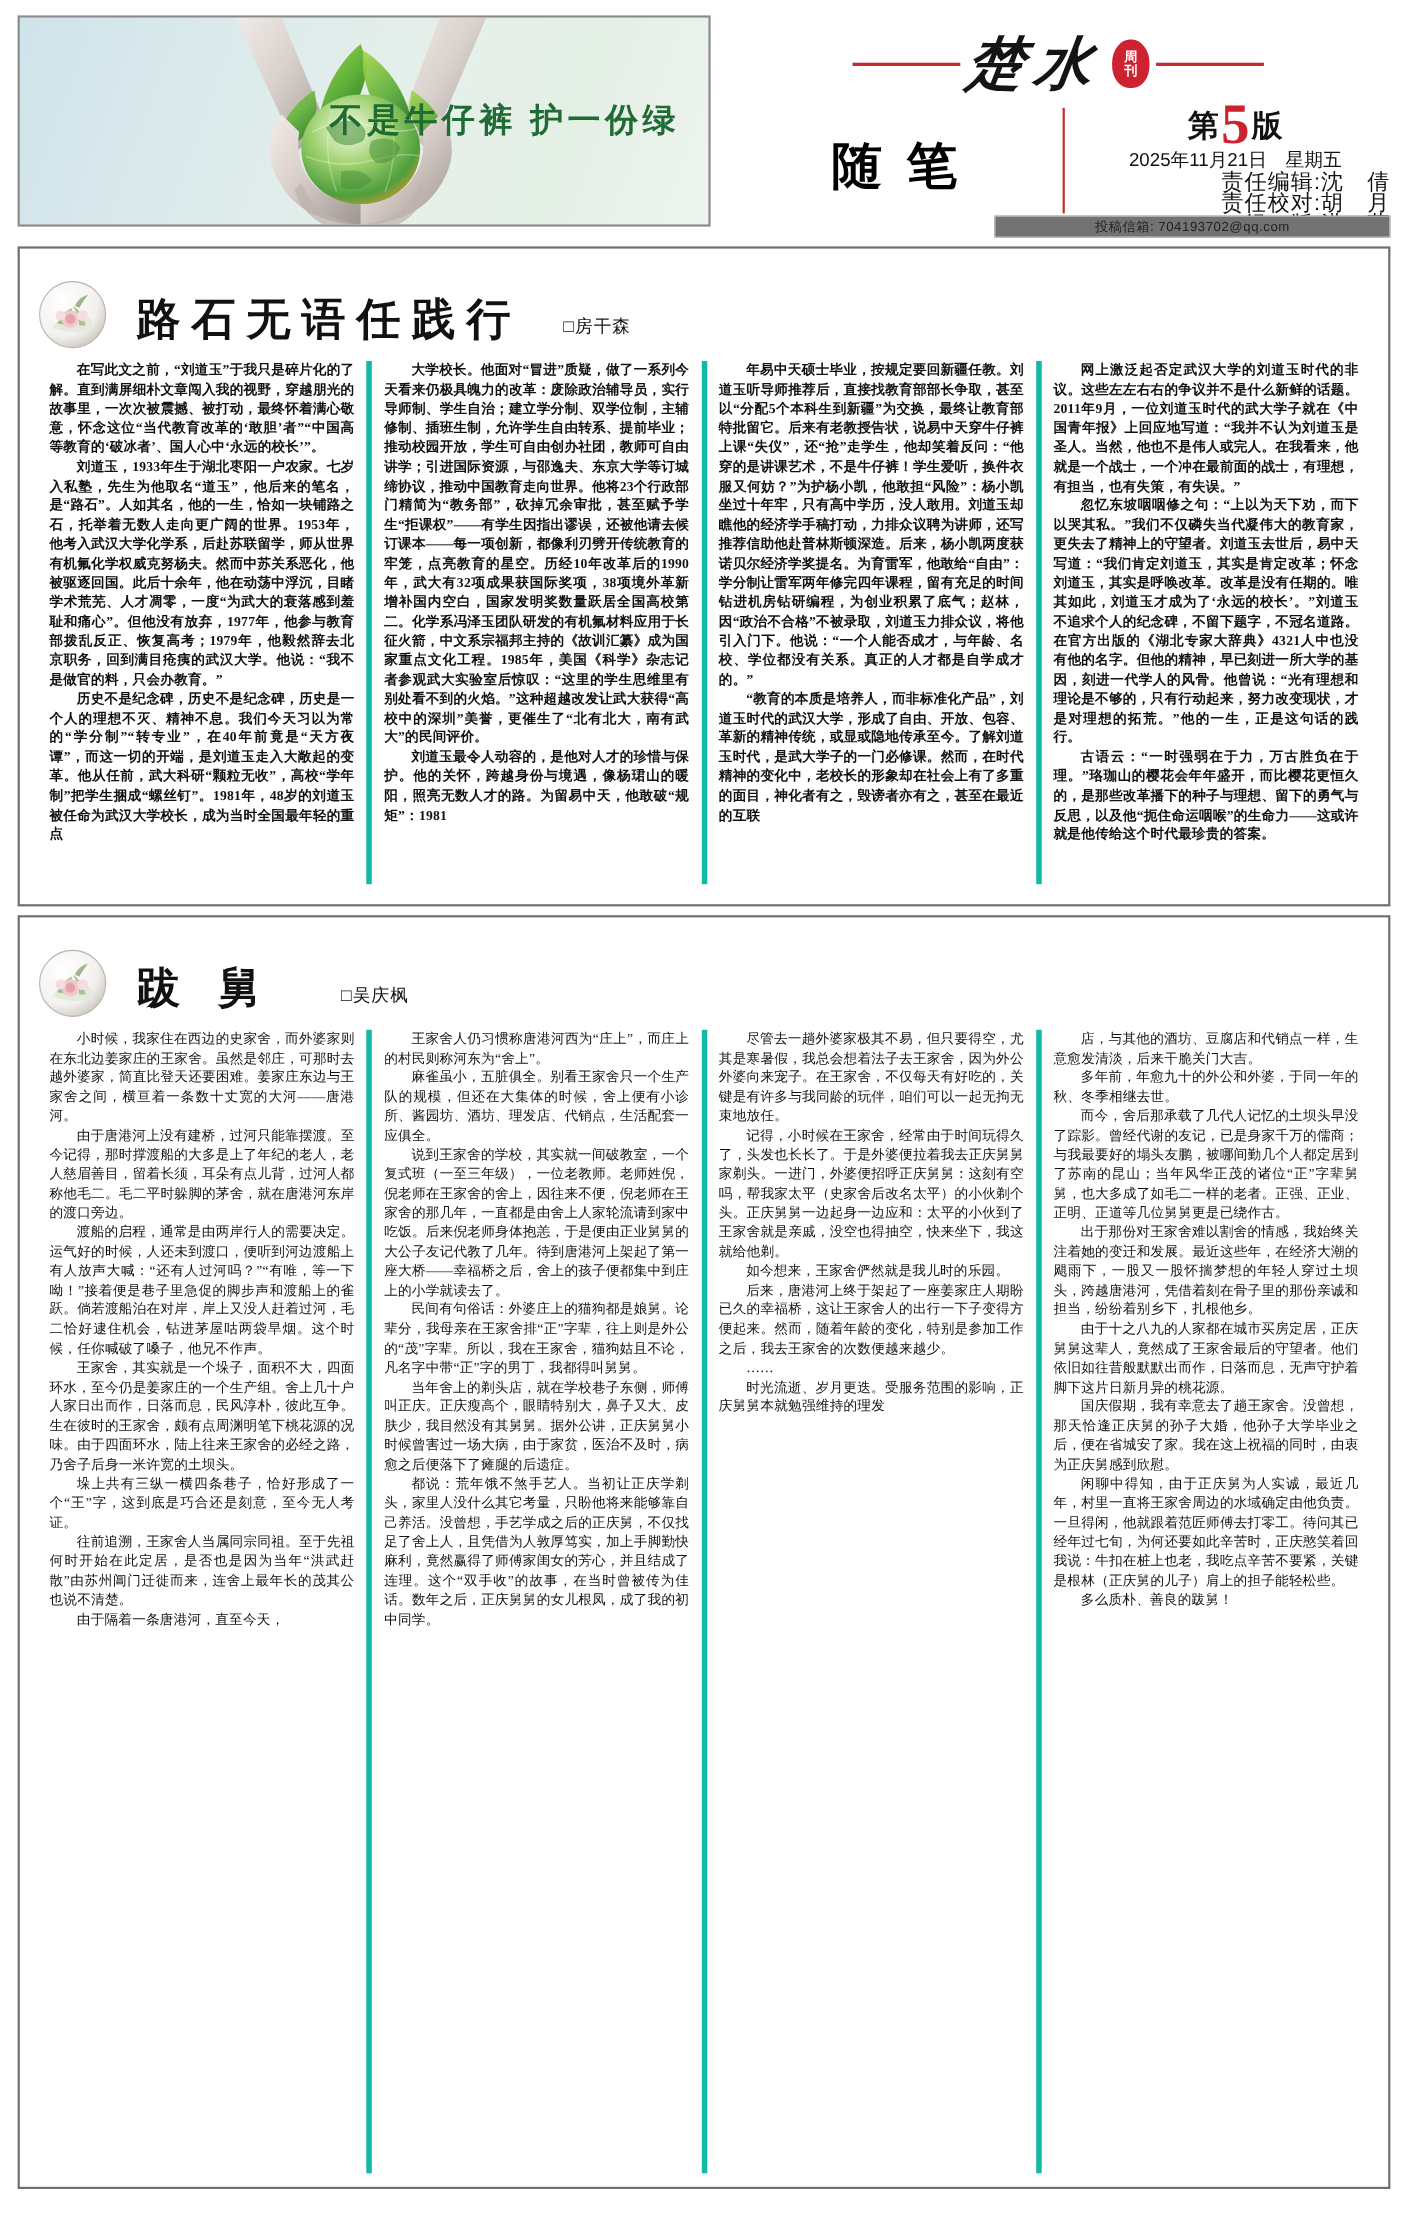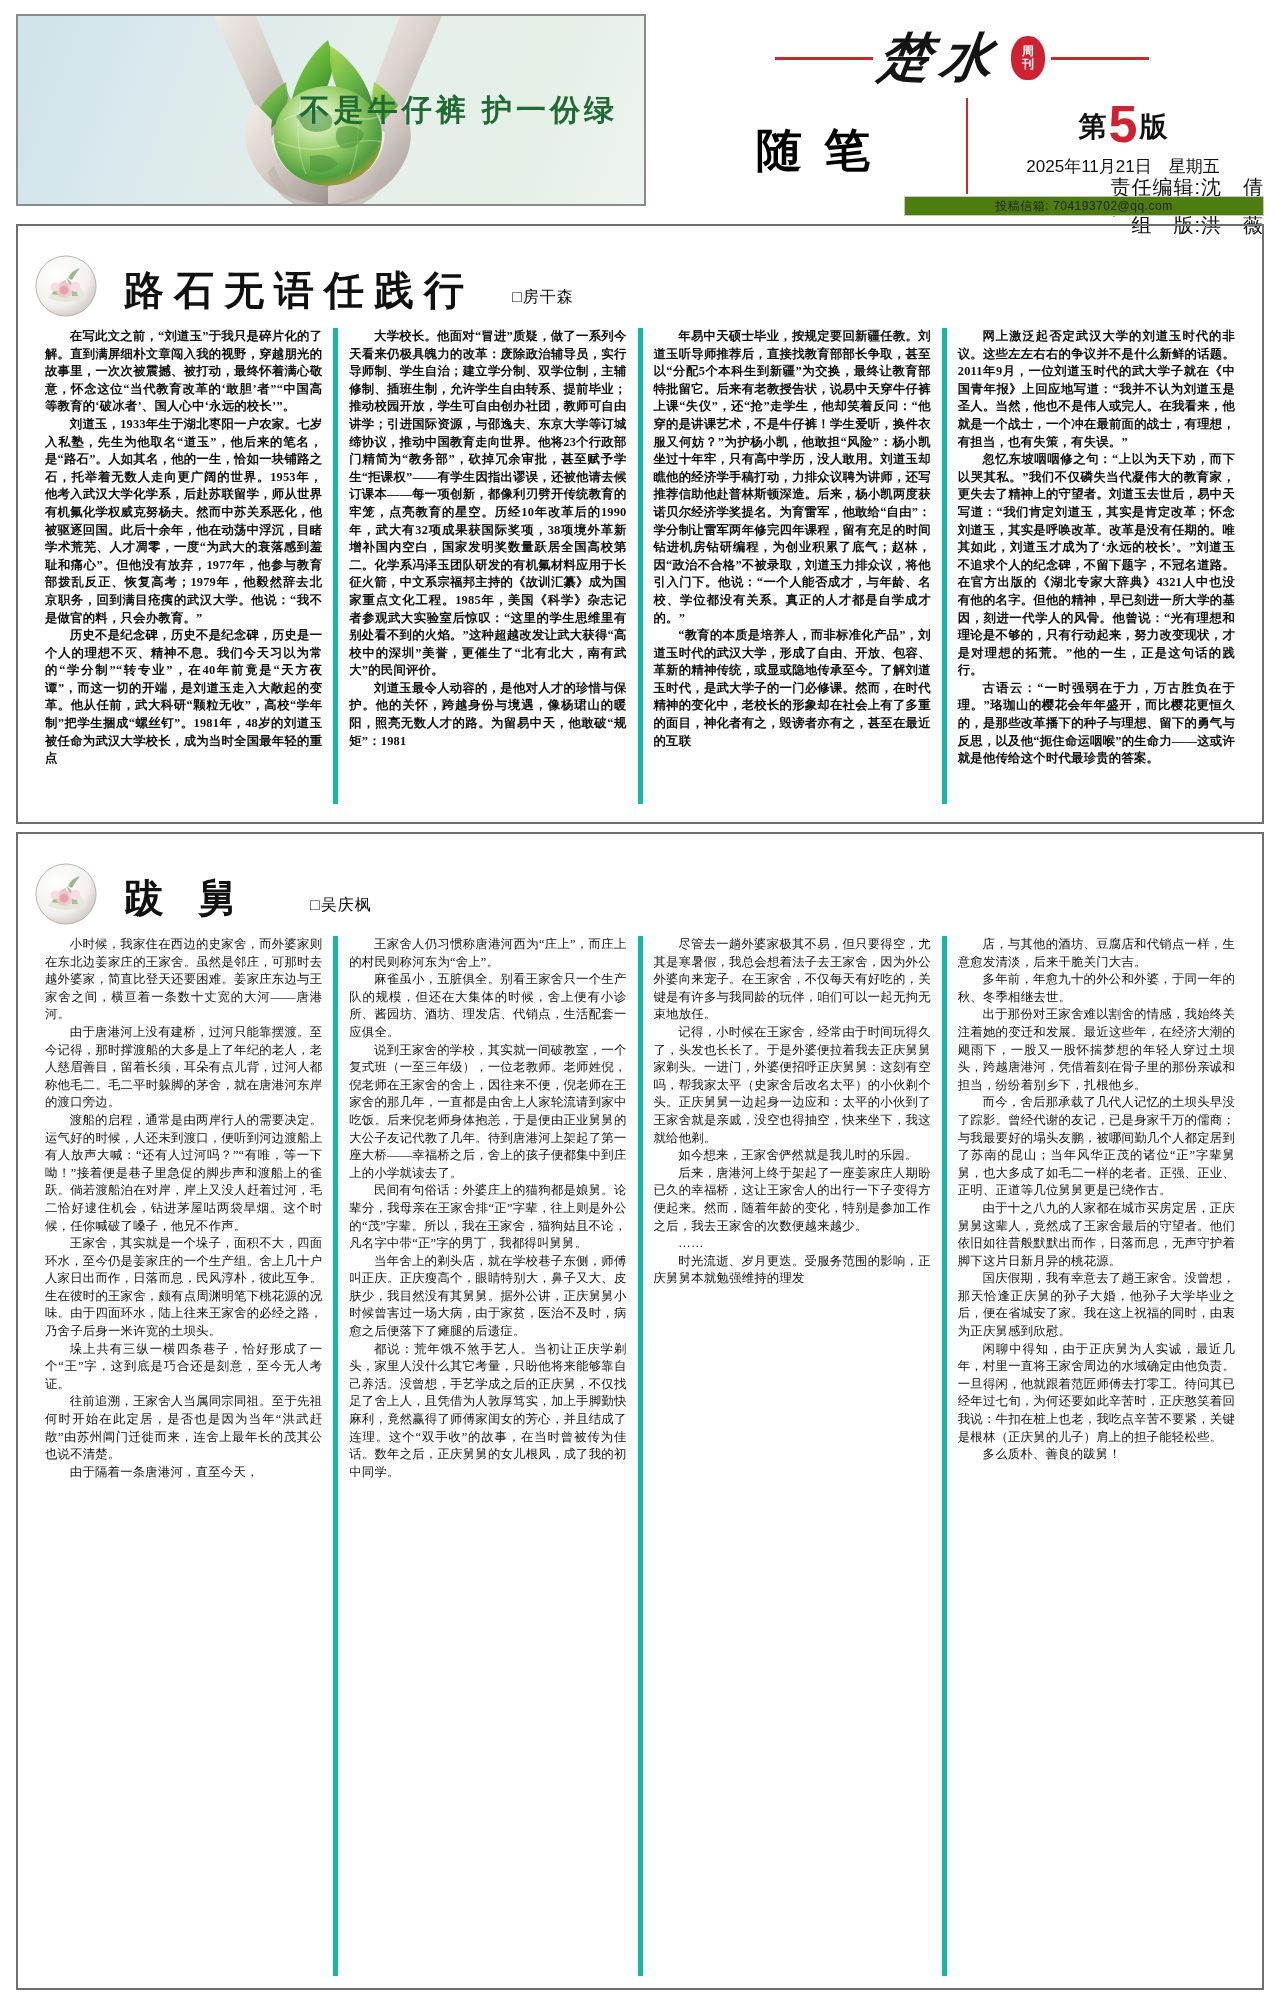"第5版" .edition { font-family: Liberation Sans, sans-serif -> Liberation Serif, serif; line-height: 52px -> 32px }
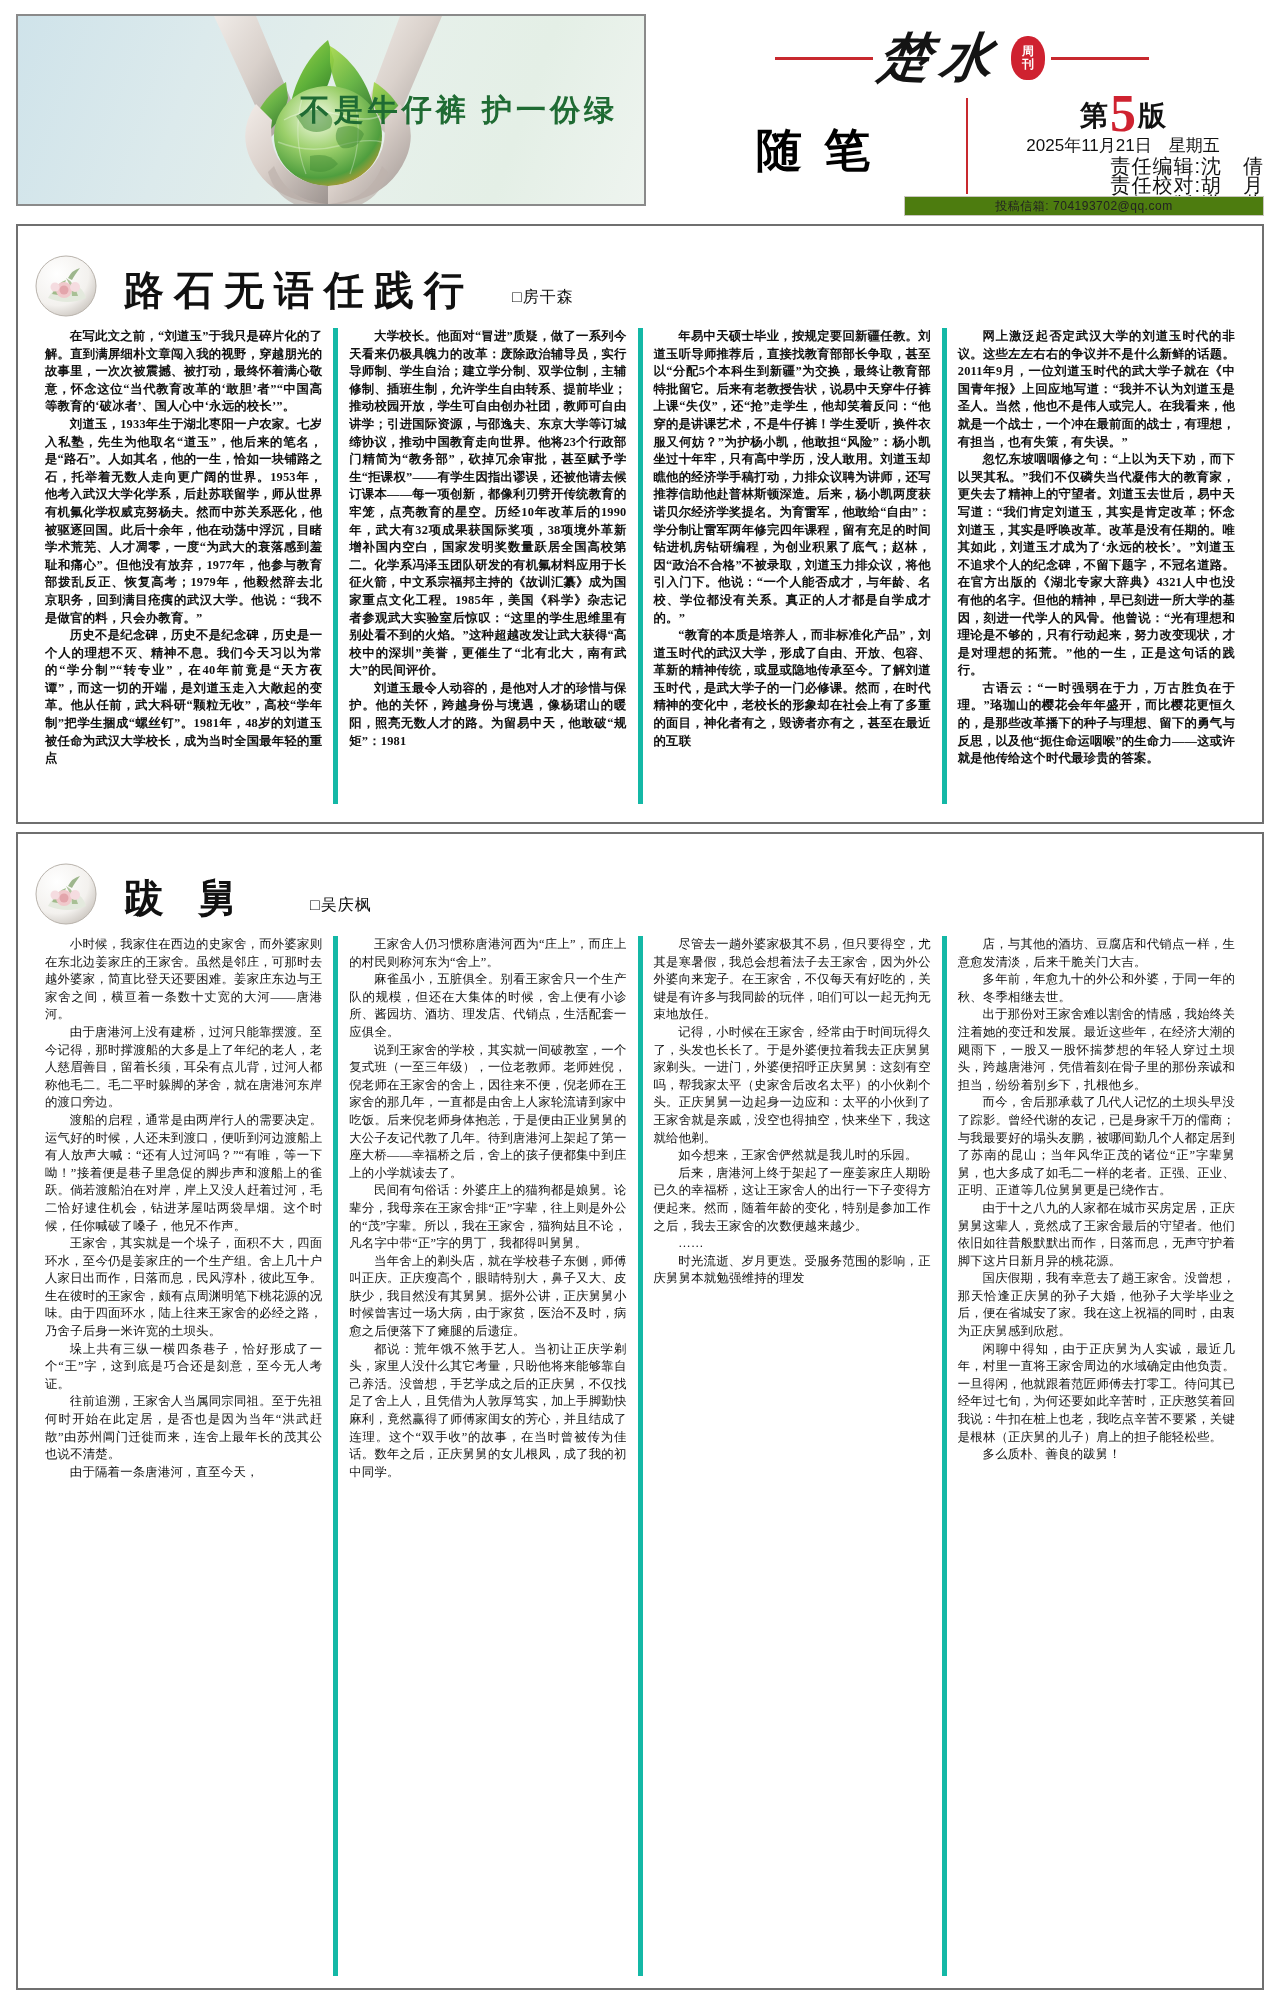"投稿信箱: 704193702@qq.com" .mailbar { background: #4d7c0f -> #737373 }
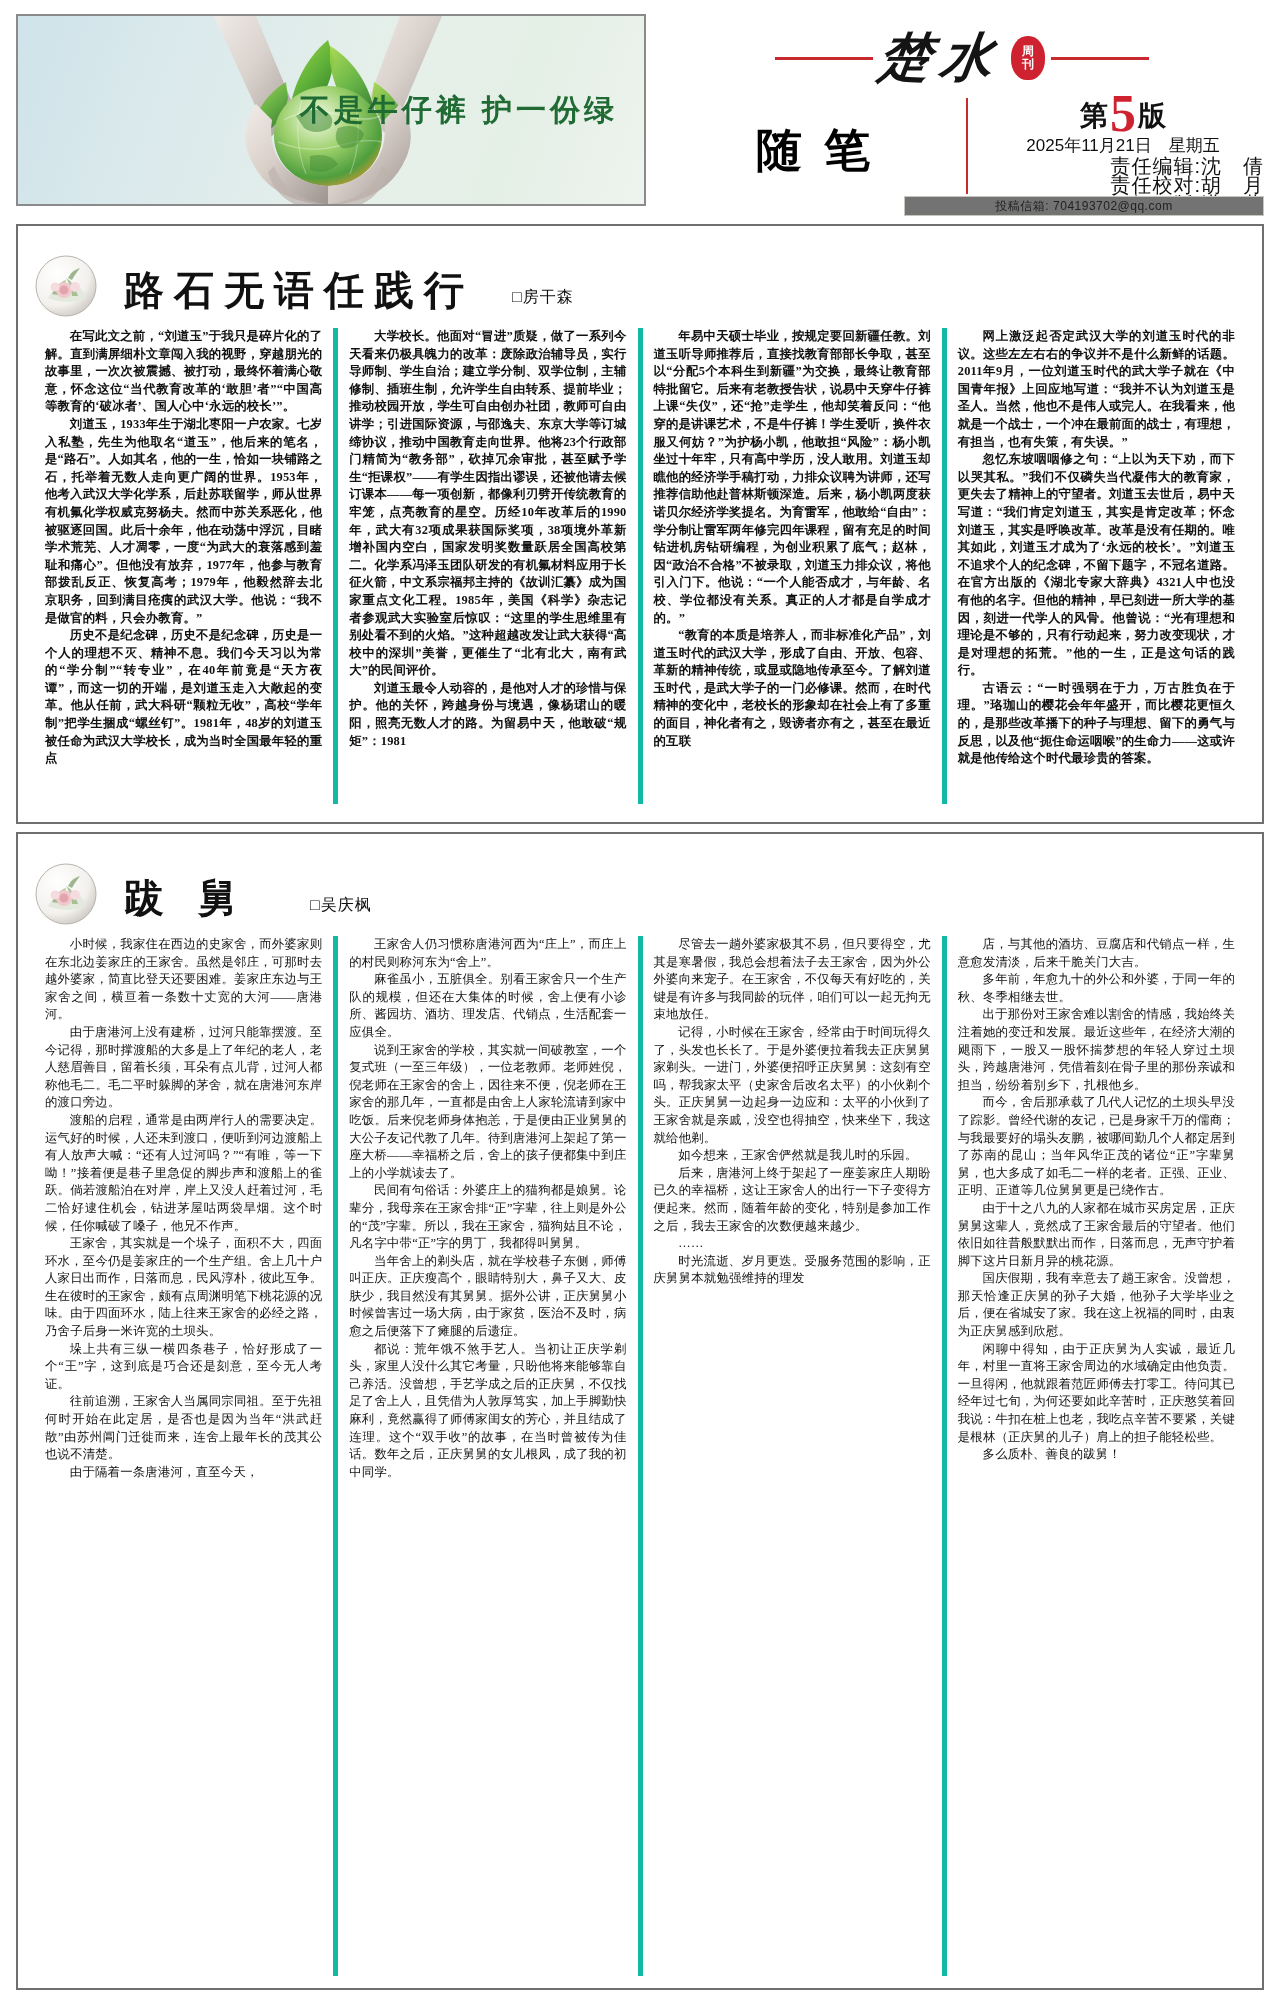"出于那份对王家舍难以割舍的情感，我始终关注着她的变迁和发展。最近这些年，在经济大" p { order: before "而今，舍后那承载了几代人记忆的土坝头早没了踪影。曾经代谢的友记，已是身家千万的儒" -> after "而今，舍后那承载了几代人记忆的土坝头早没了踪影。曾经代谢的友记，已是身家千万的儒" }
